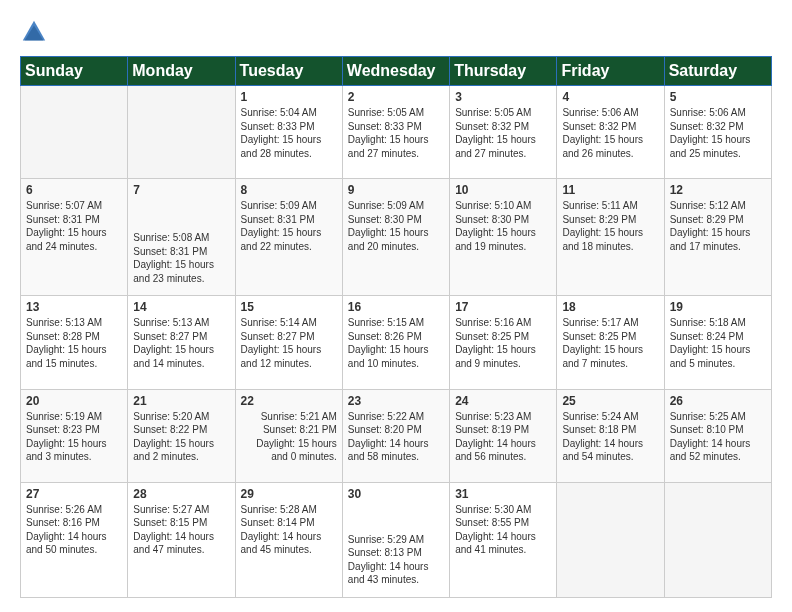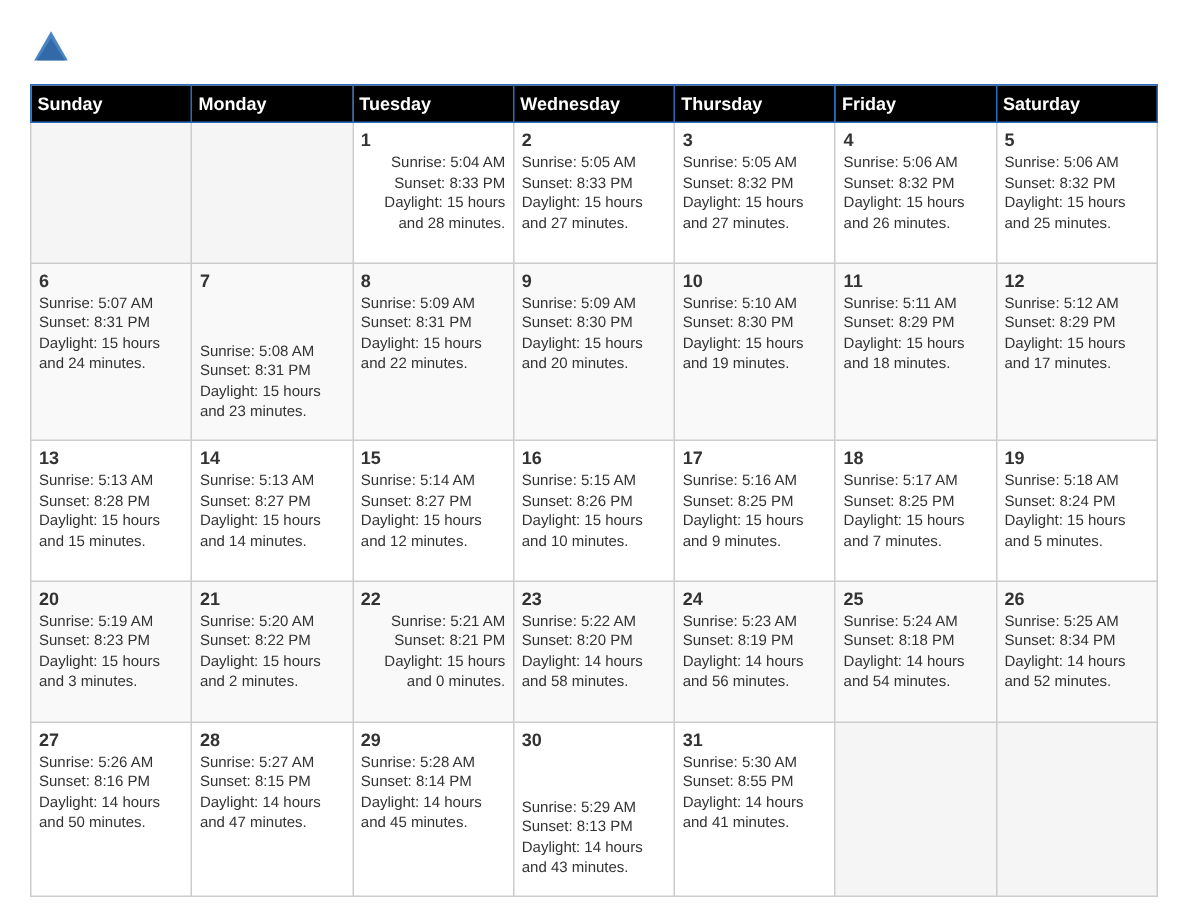"Sunday" .calendar th { background: #000000 -> #14532d; font-size: 12px -> 16px }
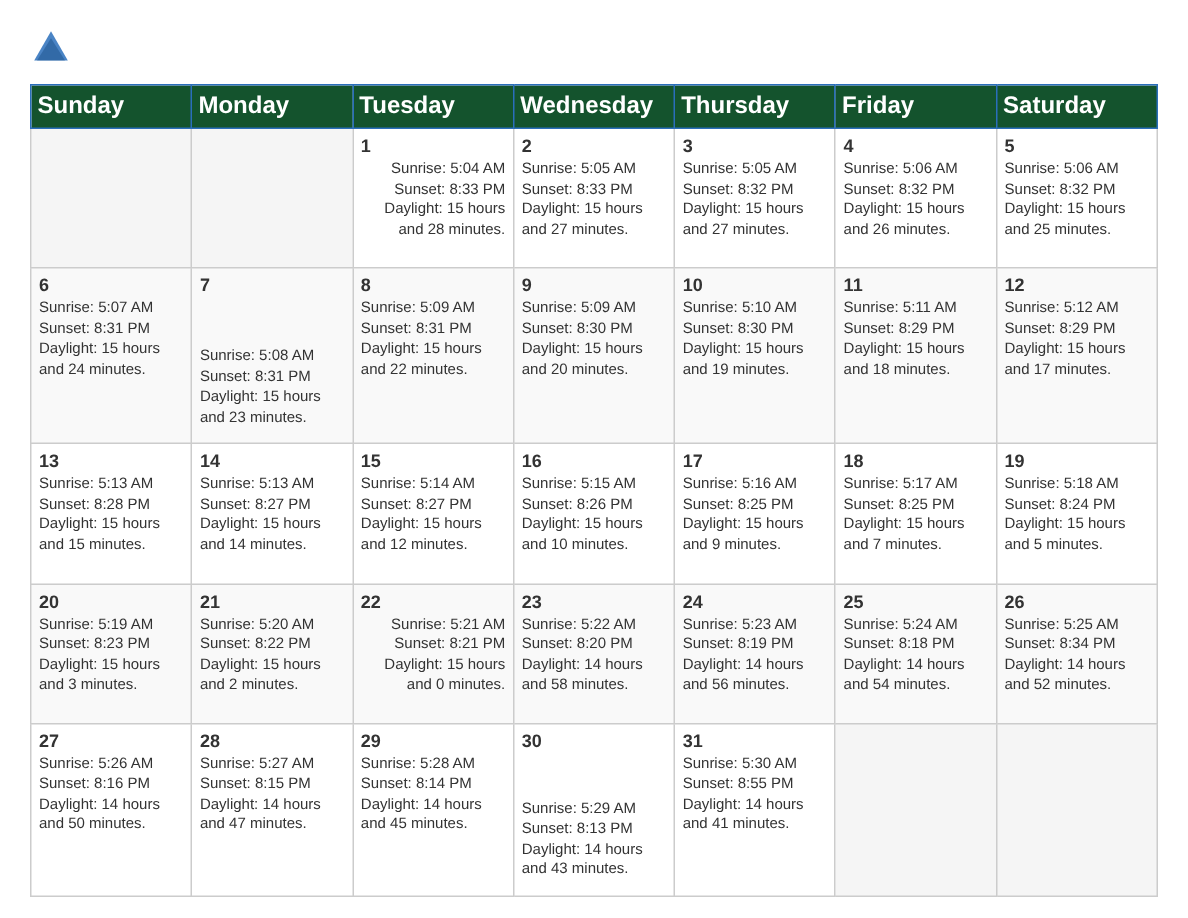"Sunrise: 5:04 AM" div.cell-text { text-align: right -> none }
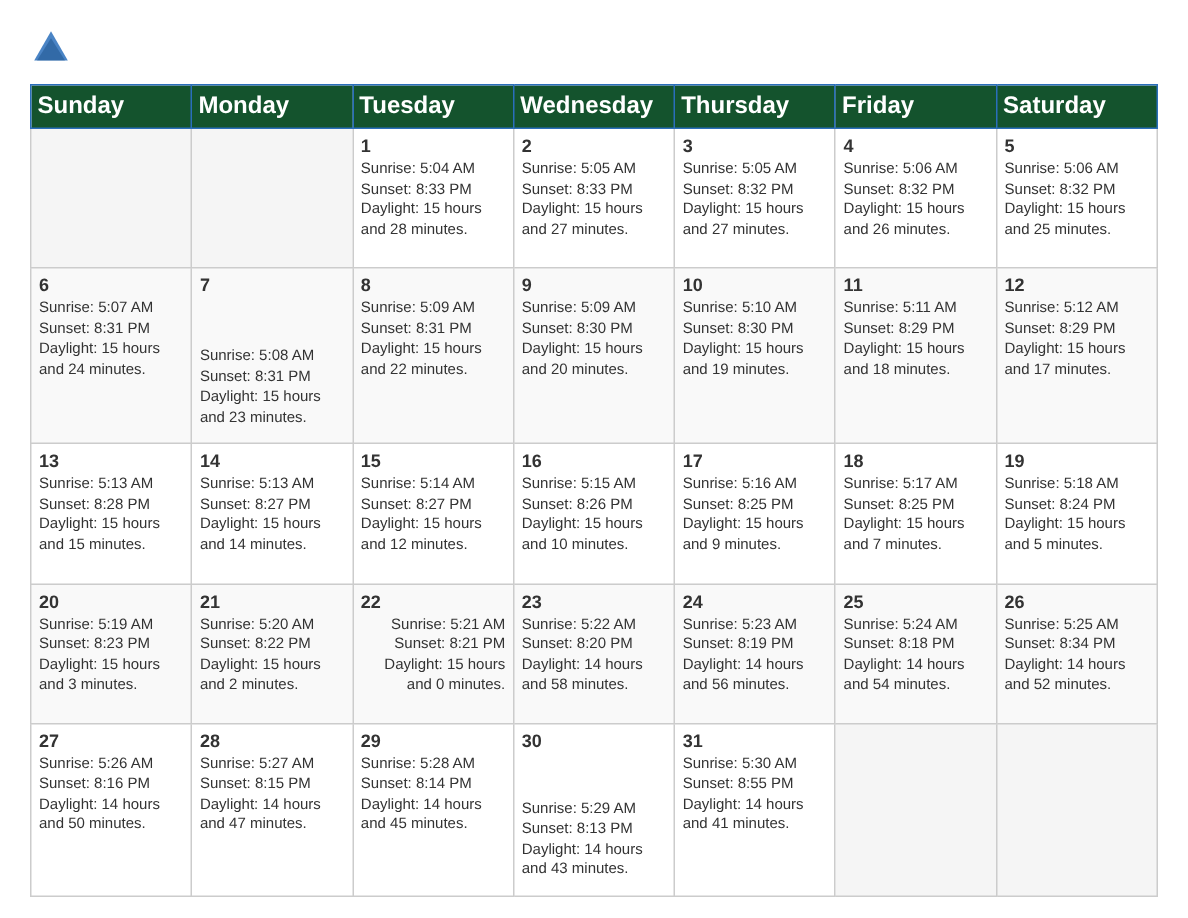"Sunrise: 5:25 AM" div.cell-text { text: 8:34 -> 8:10 }
